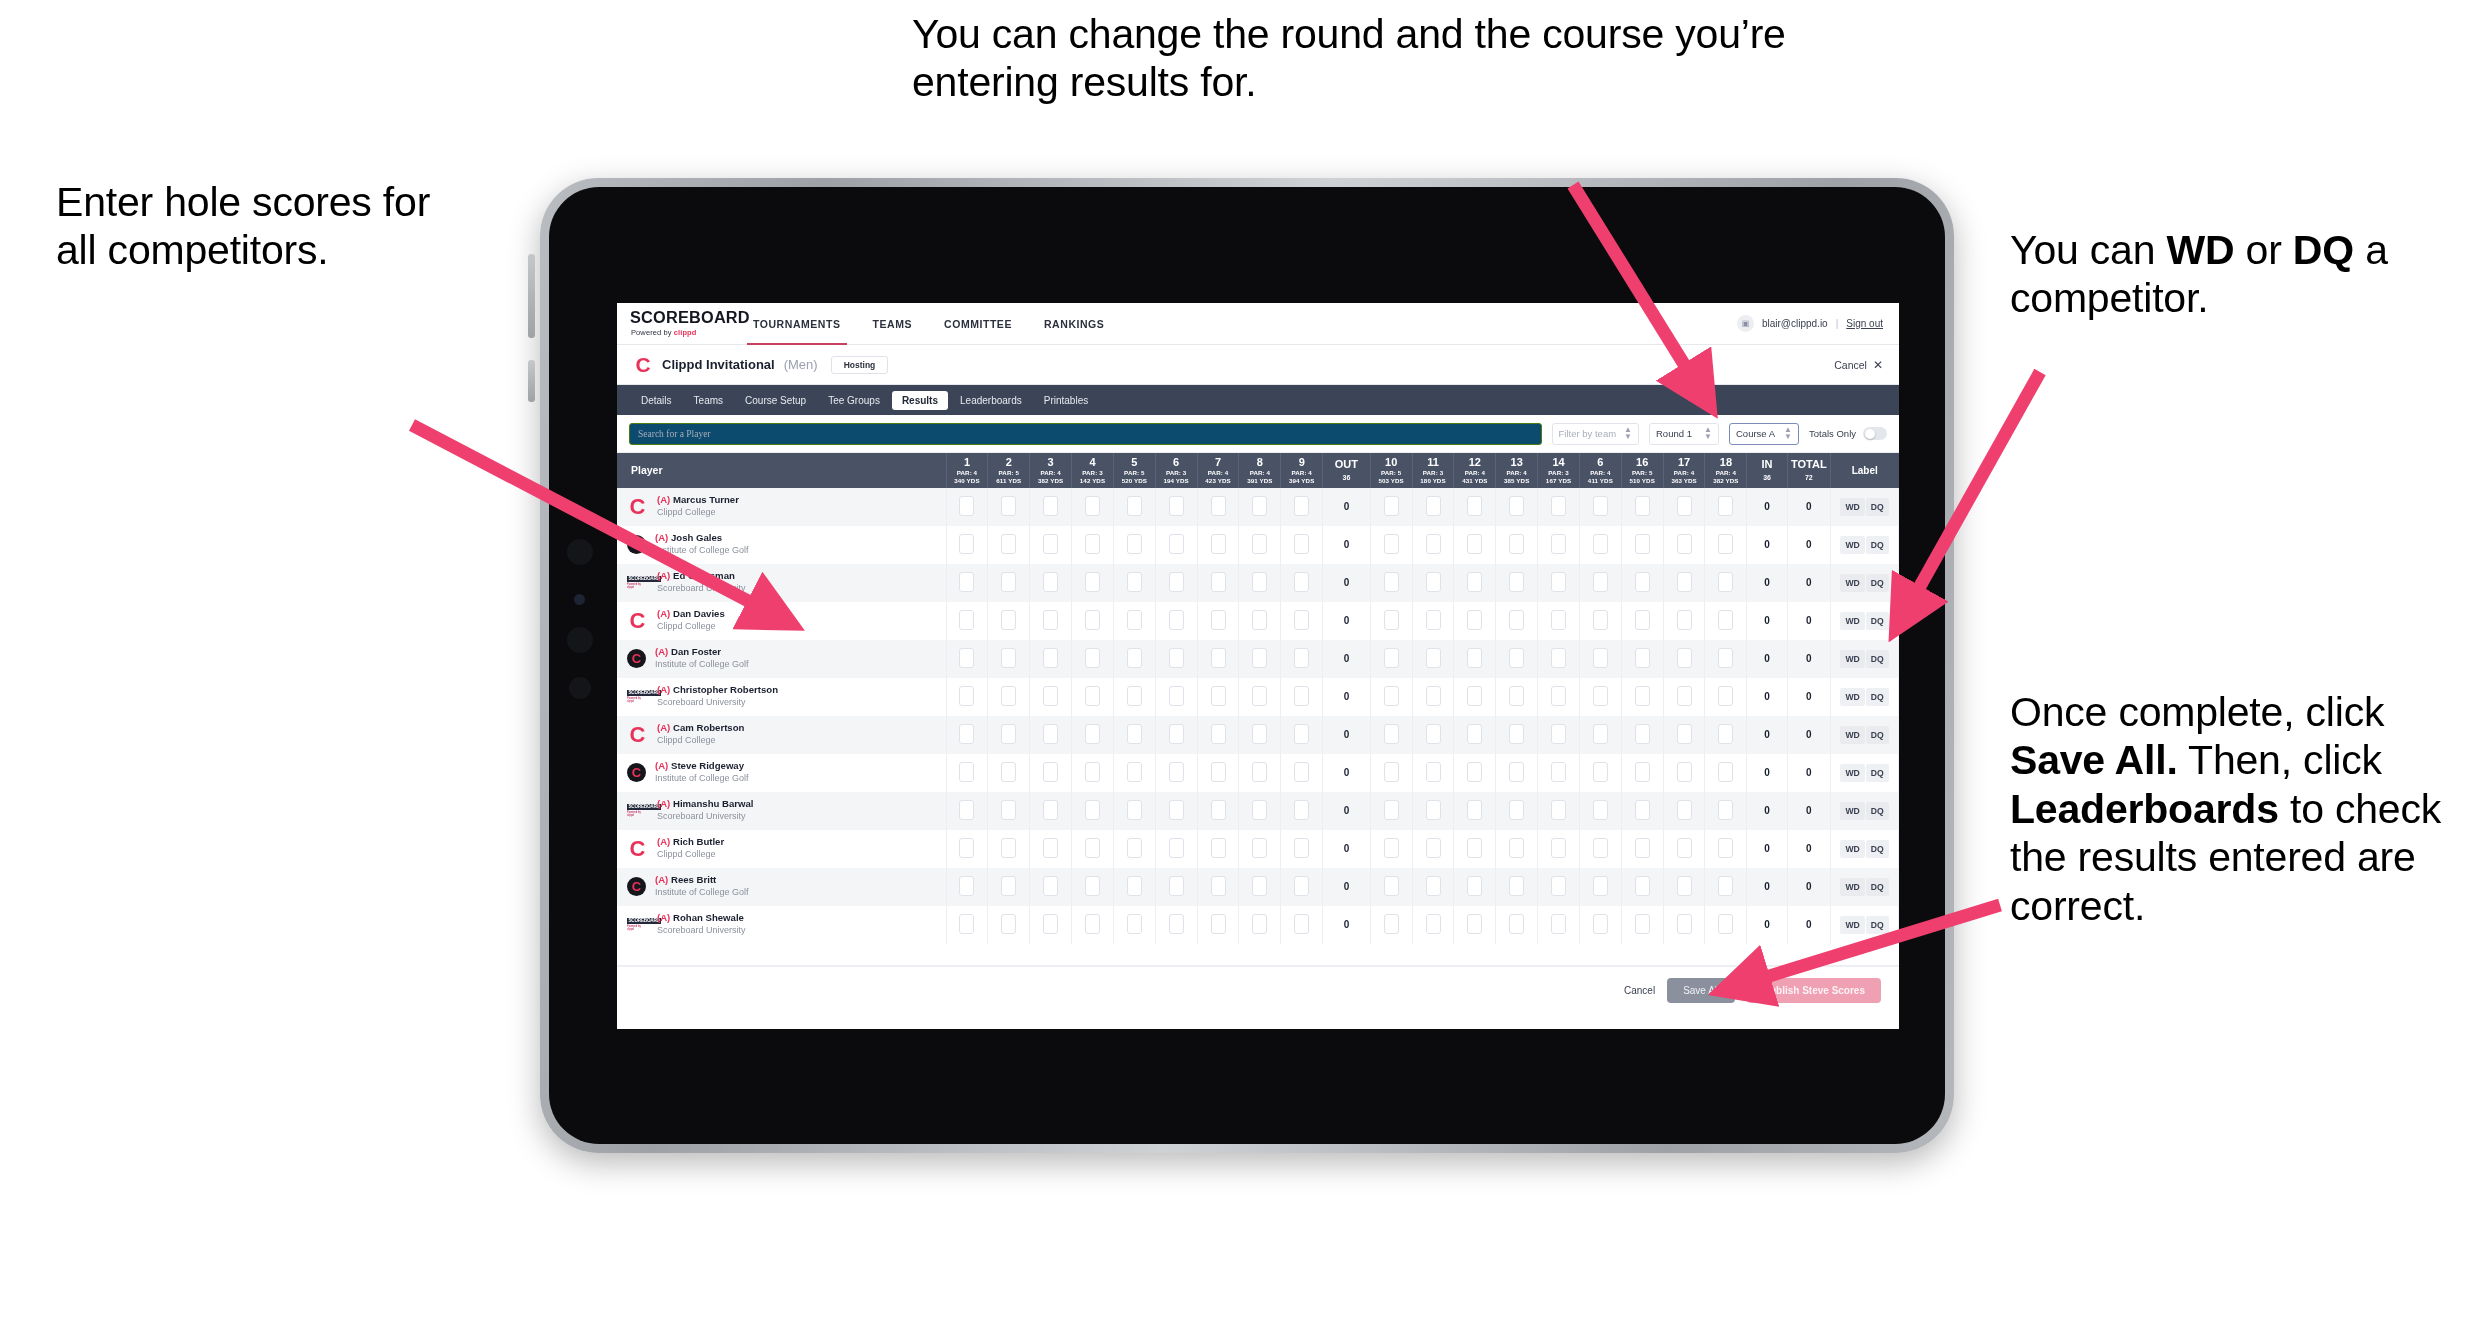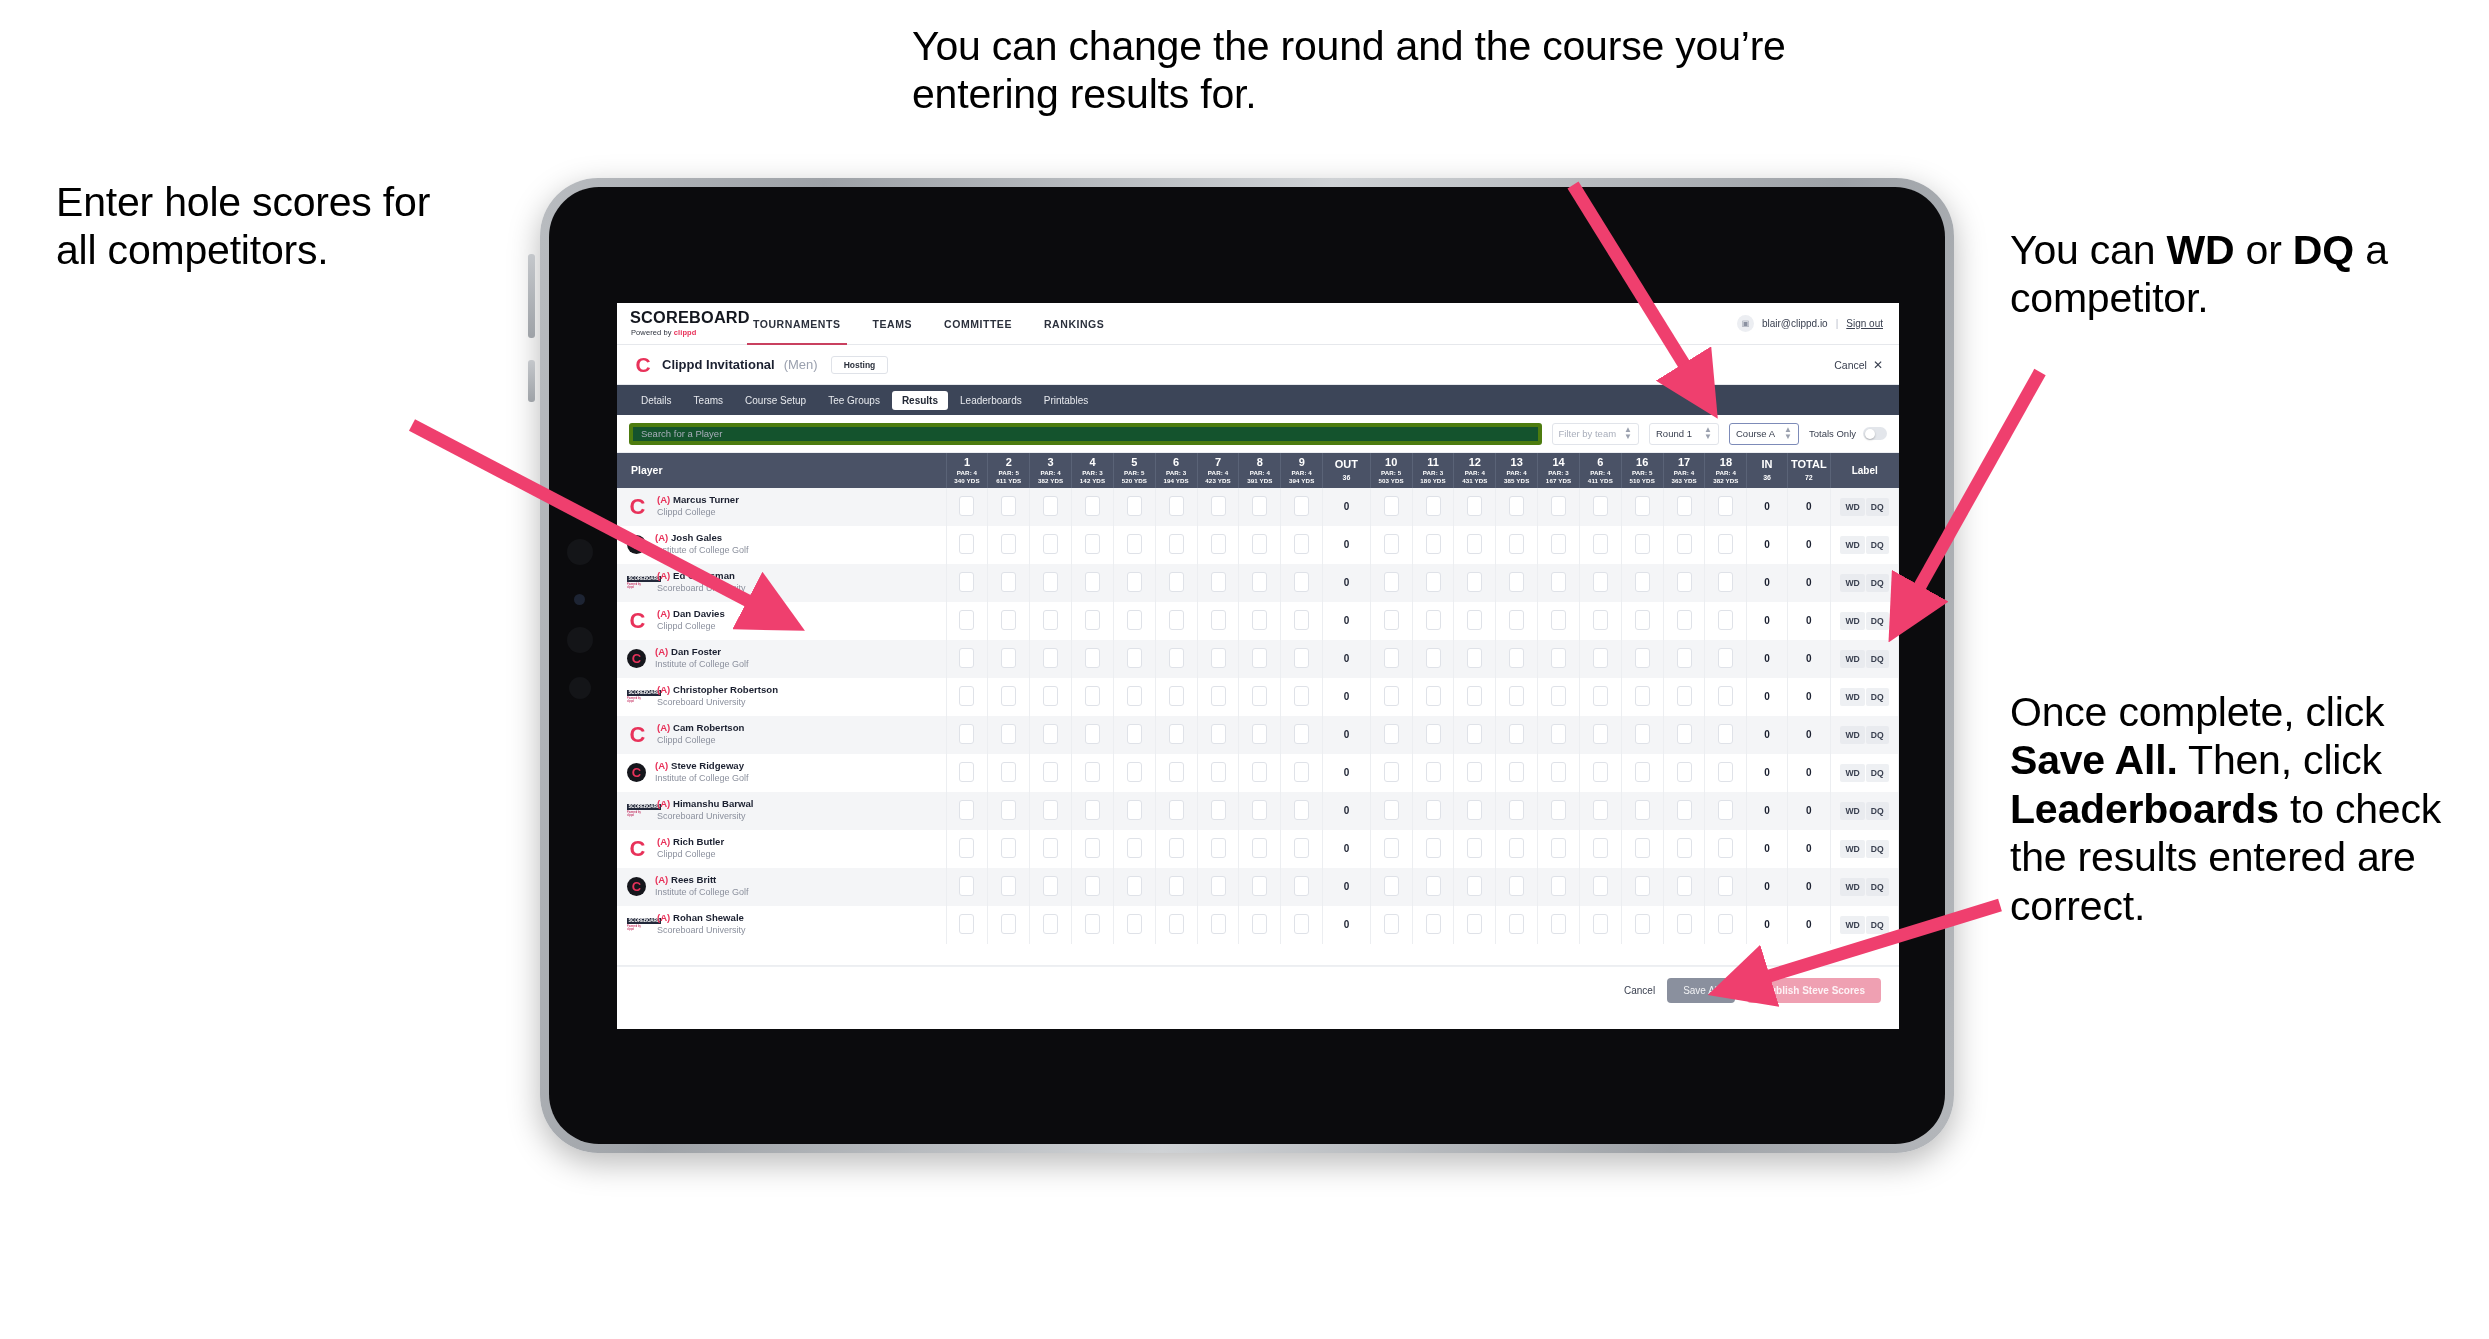"You can change the round" #anno-top { top: 22px -> 10px }
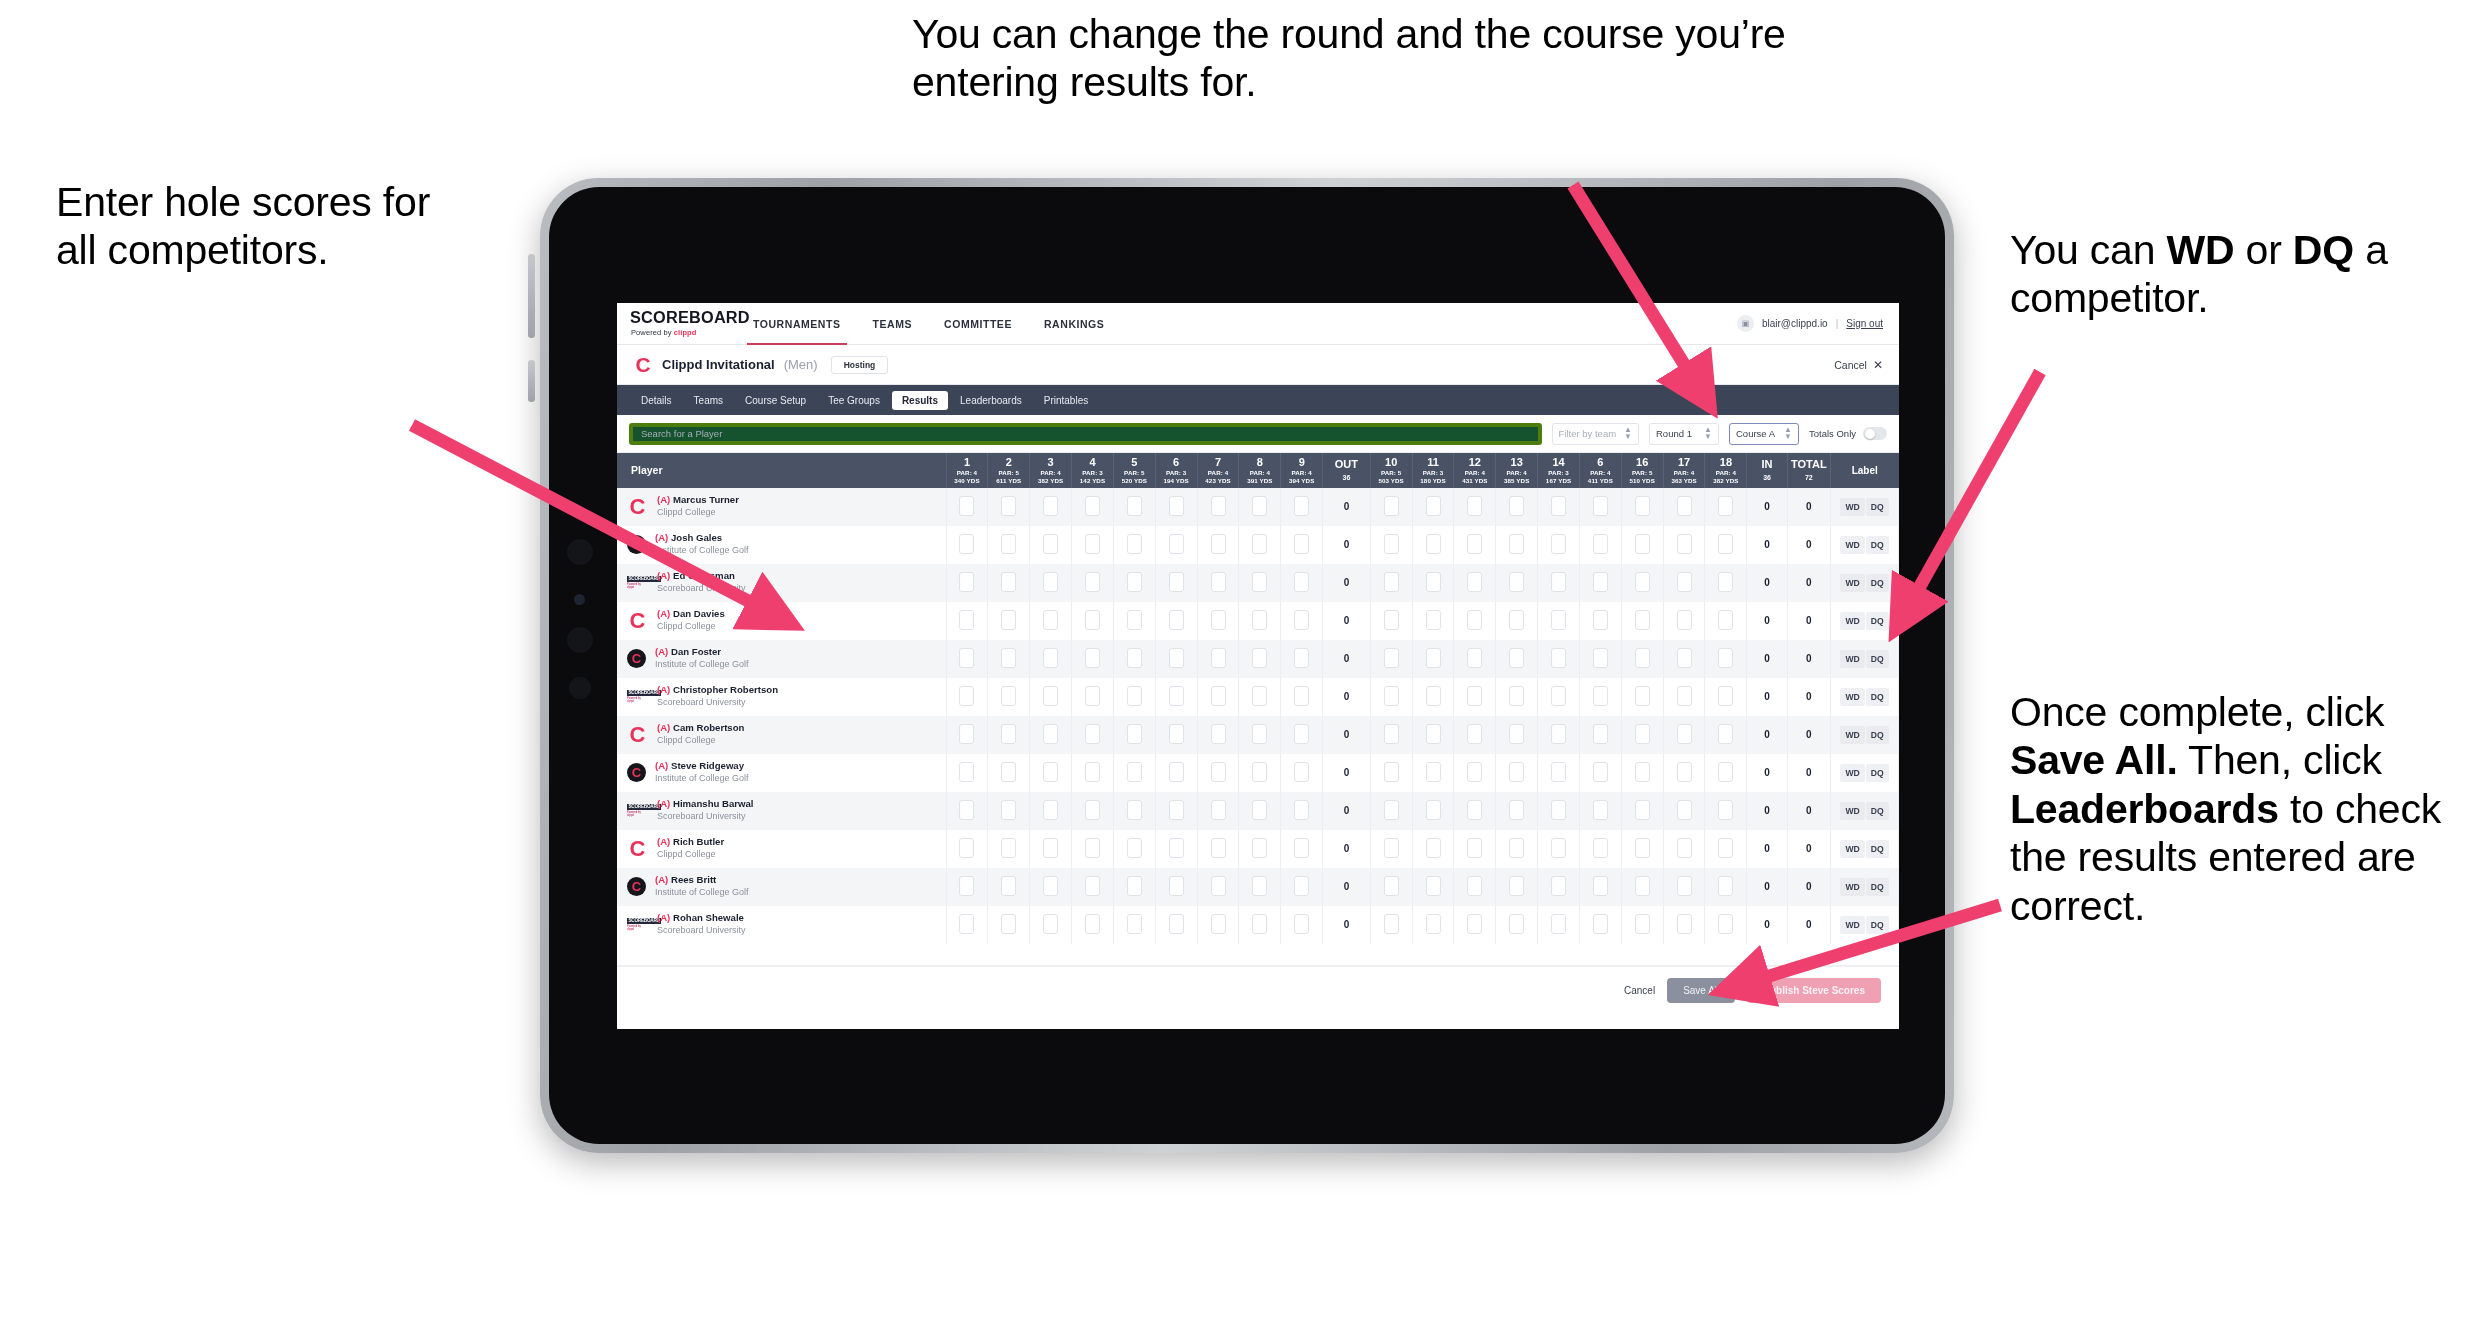"Search for a Player" #search-input { background: #14532d -> #0c4a6e; border: 4px solid #4d7c0f -> 1px solid #4d7c0f; font-family: Liberation Sans, sans-serif -> Liberation Serif, serif }
